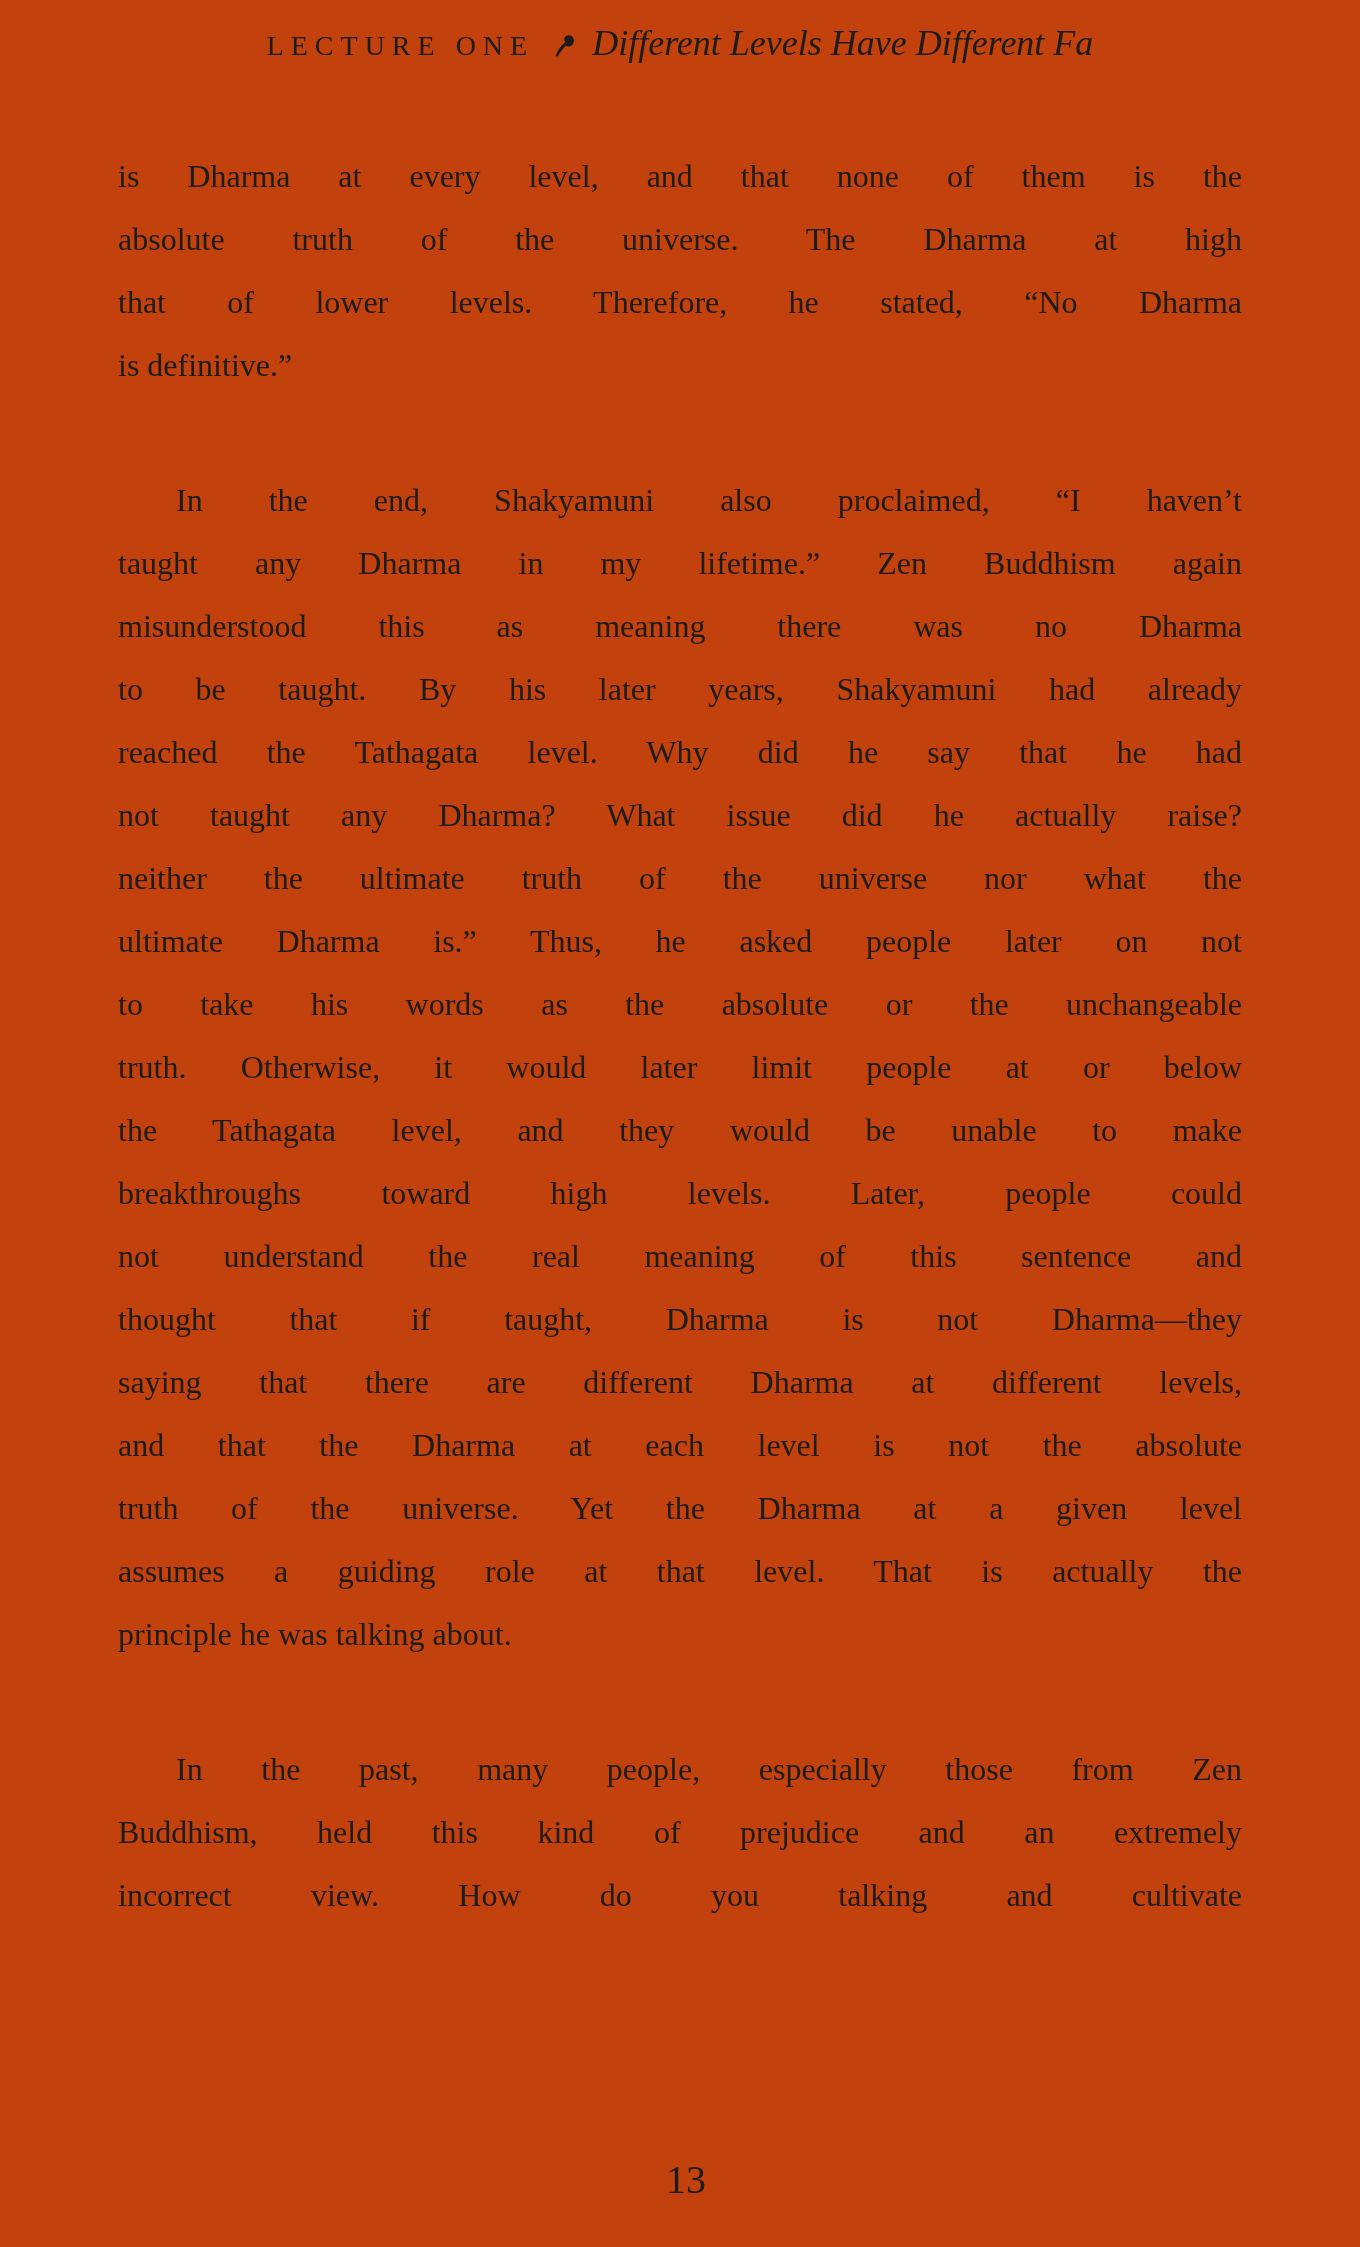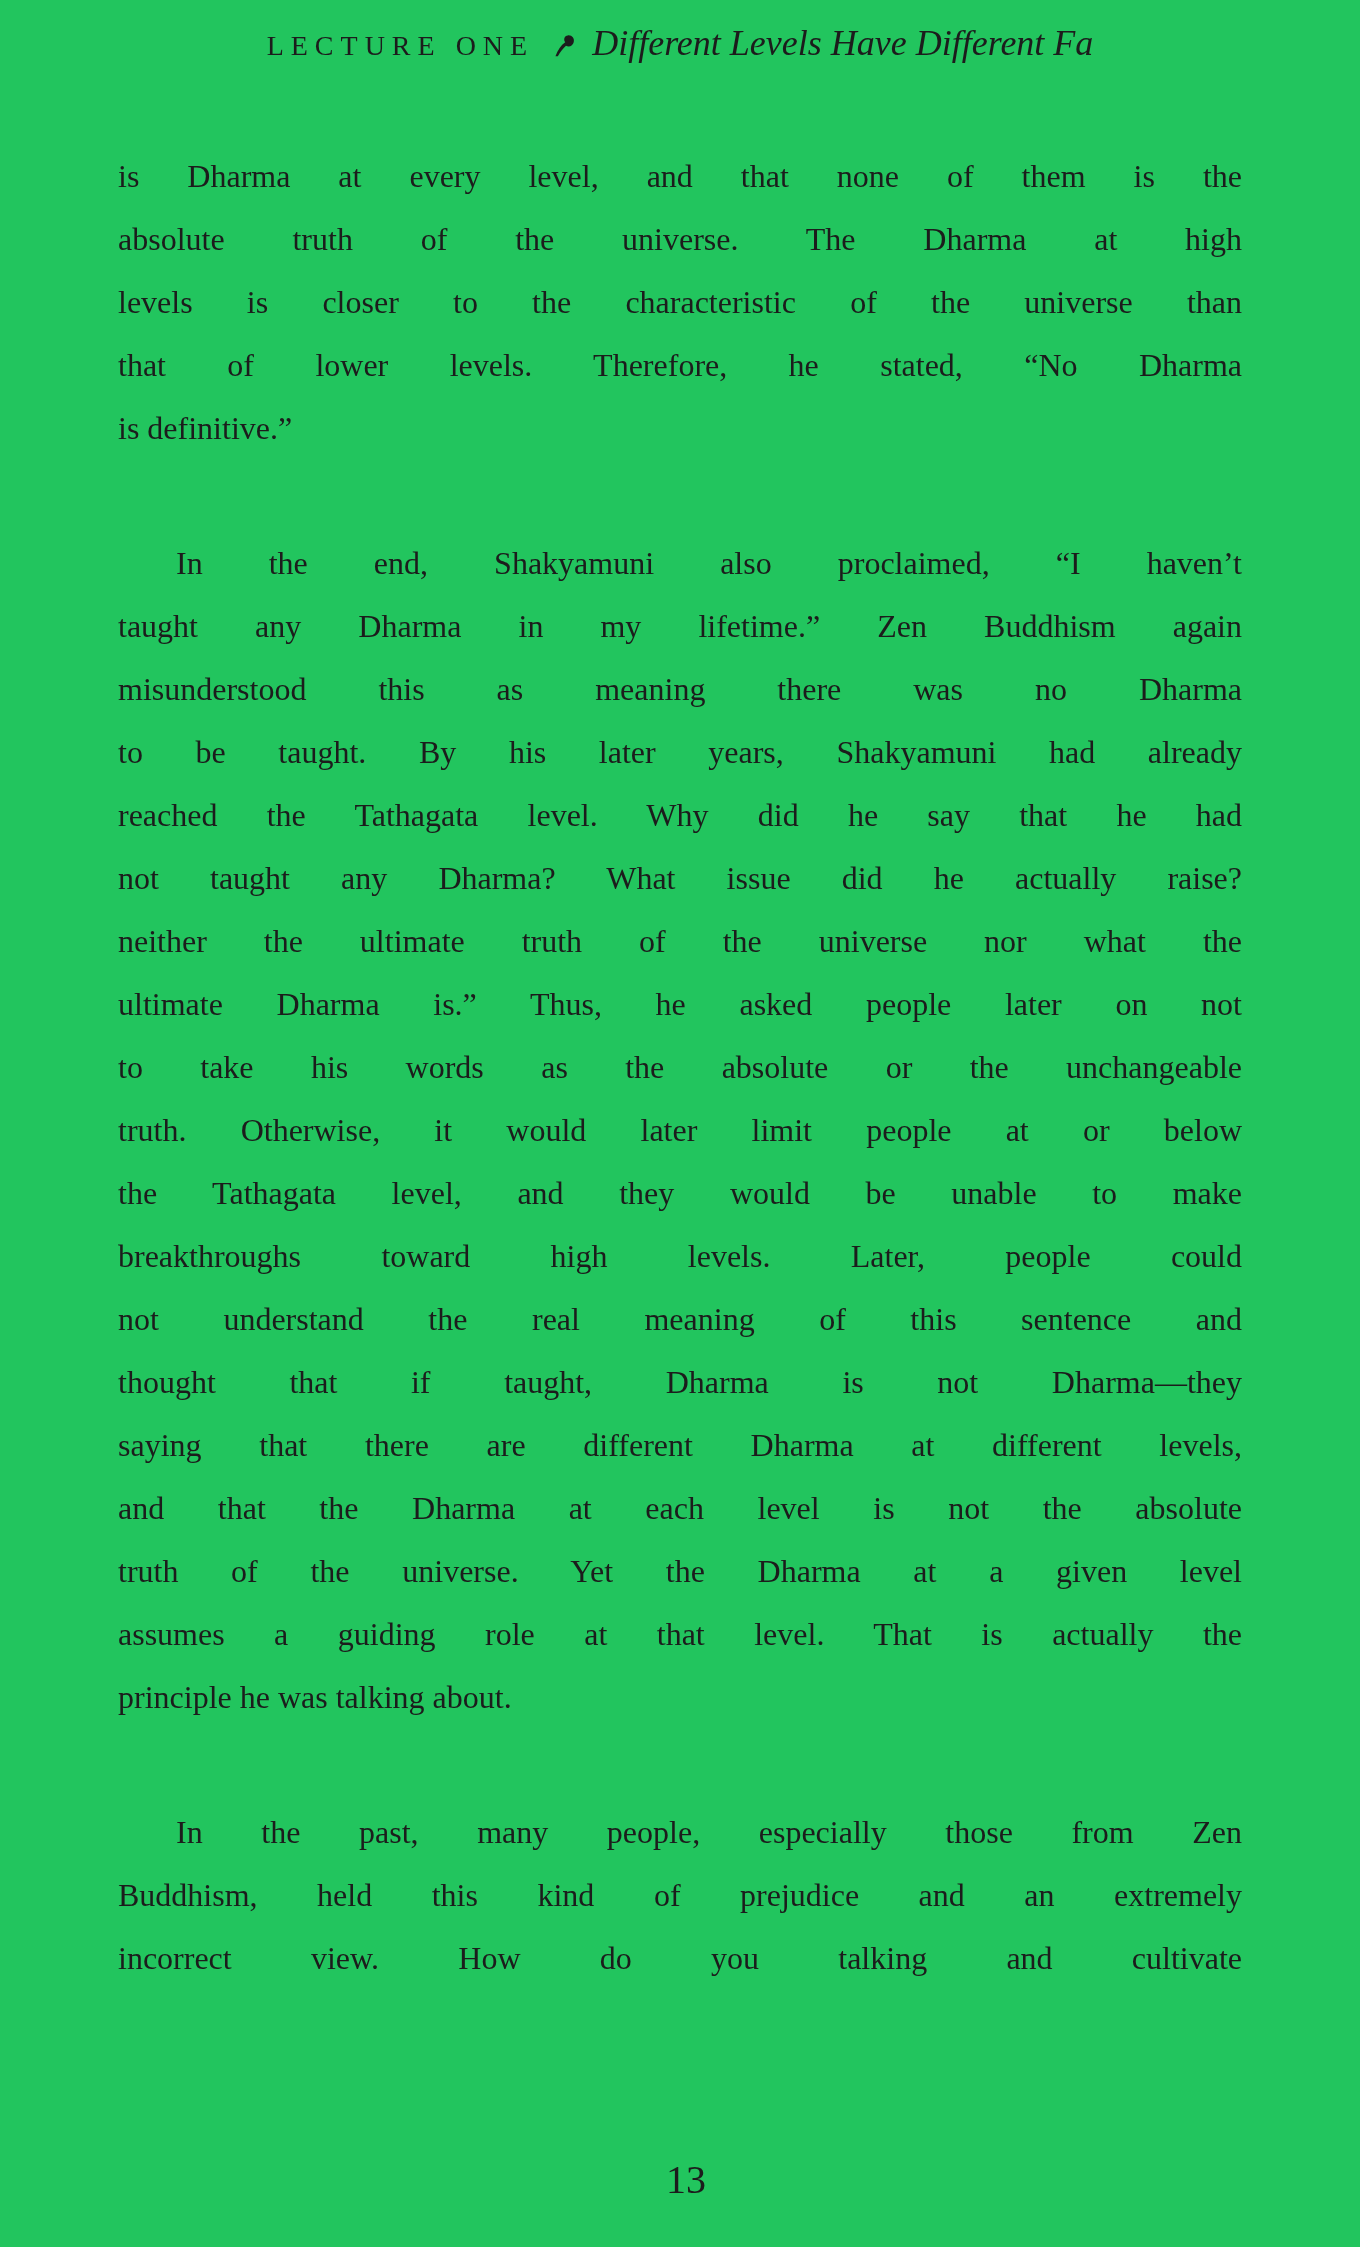"LECTURE ONE Different Levels Have" .page { background: #22c55e -> #c2410c }
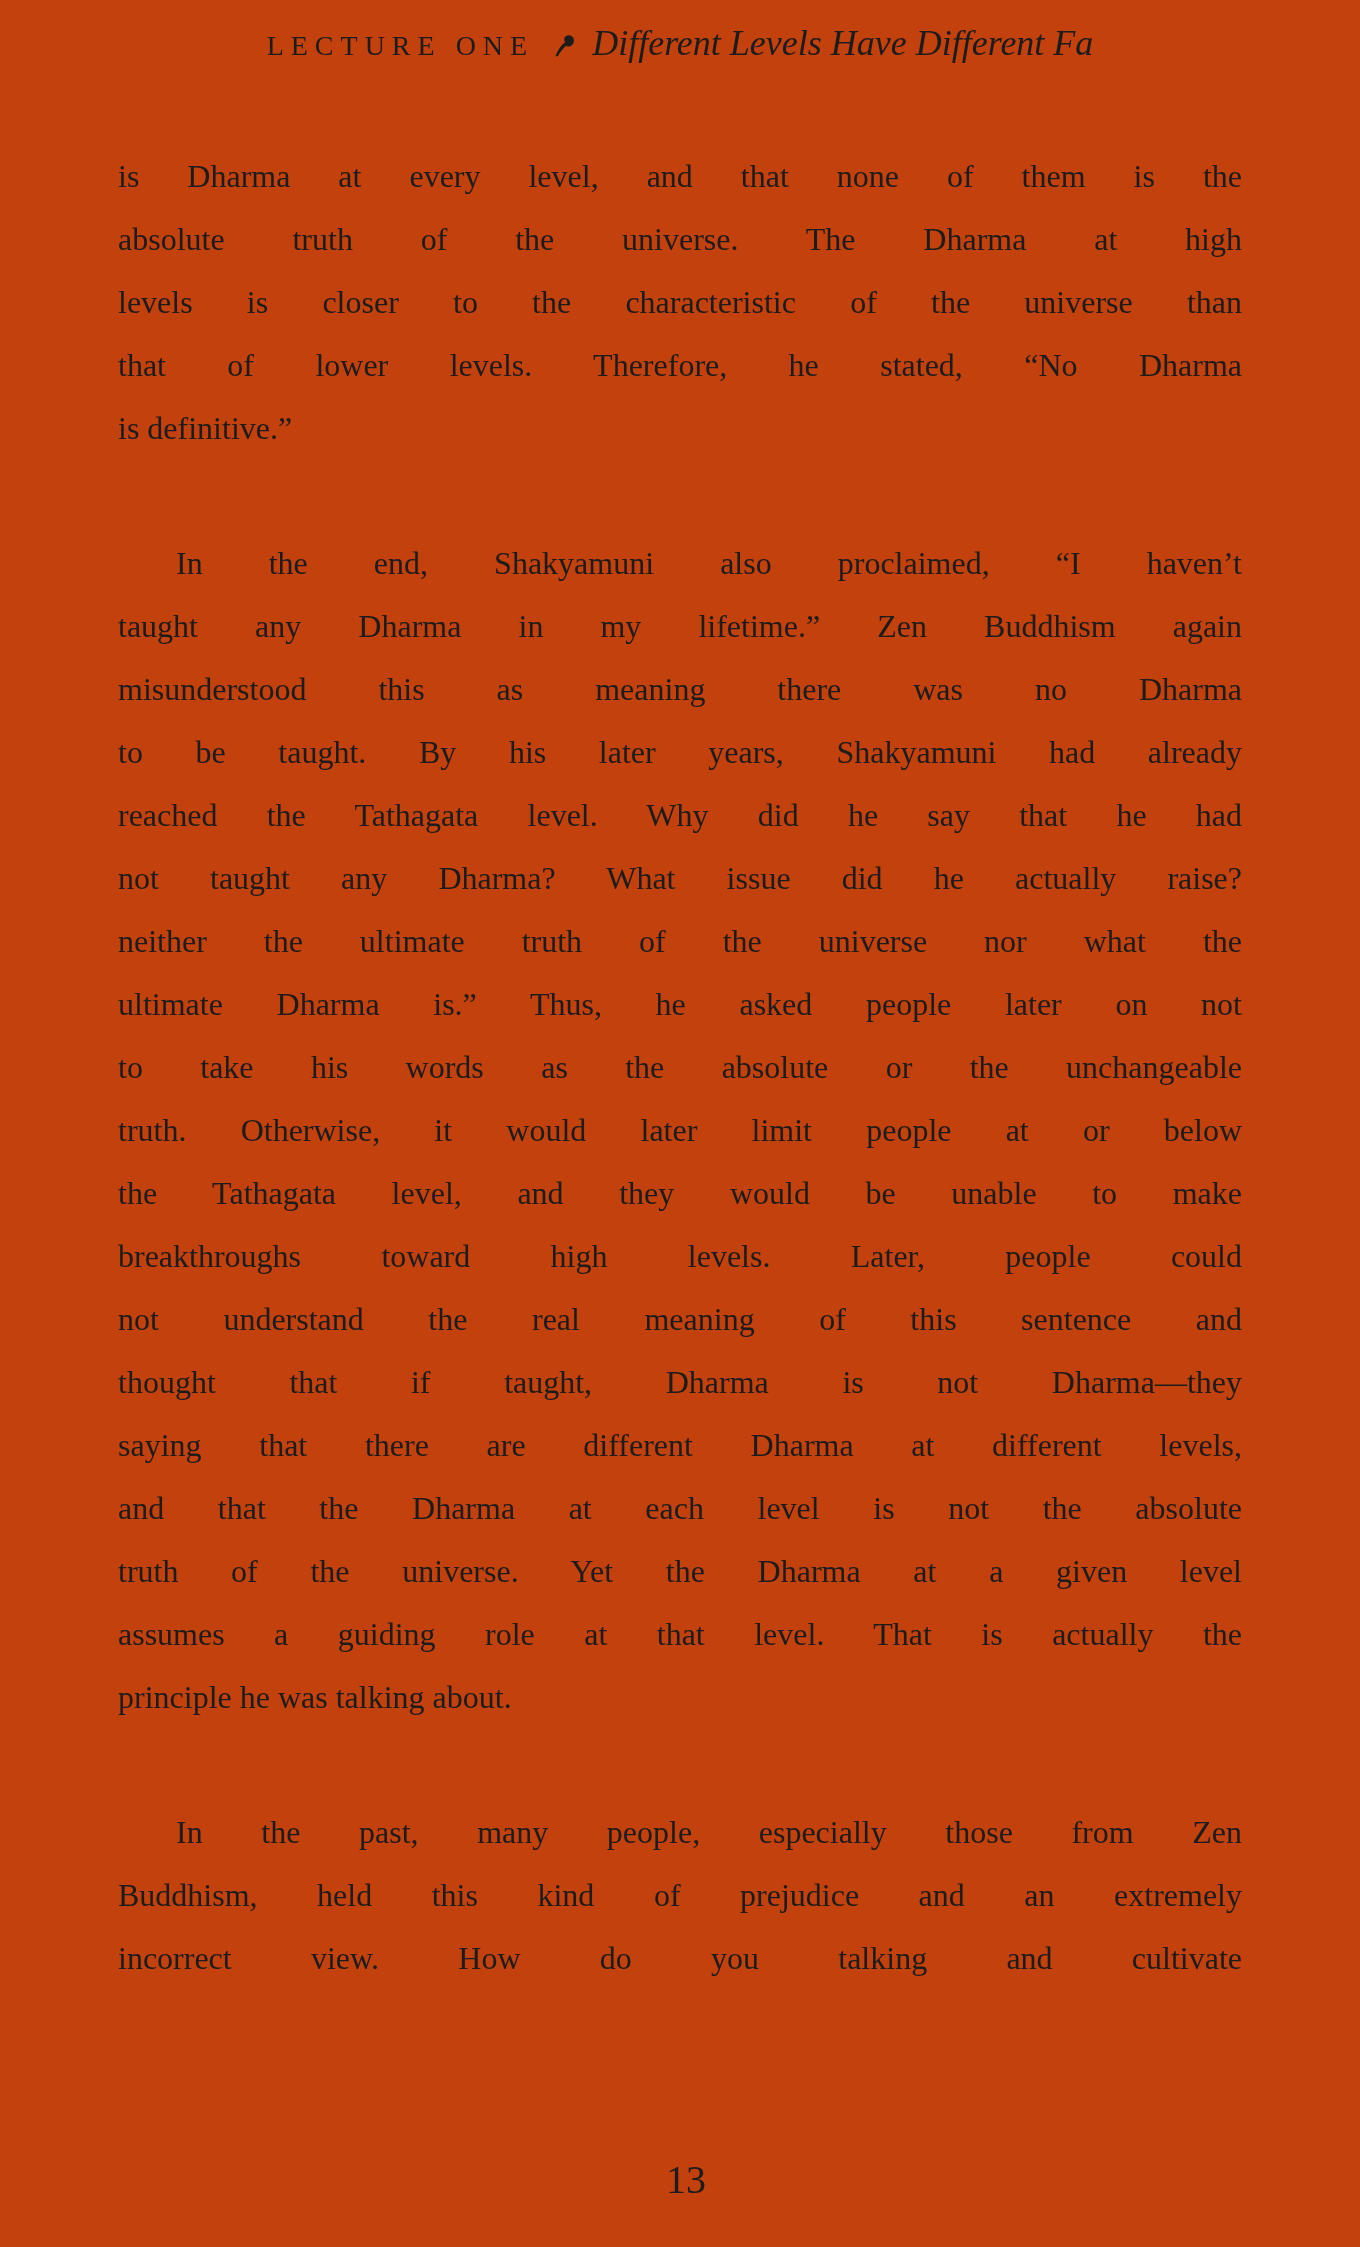"levels is closer to the" div.line { html: <div>levels is closer to the characteristic of the universe than</div> -> none }
